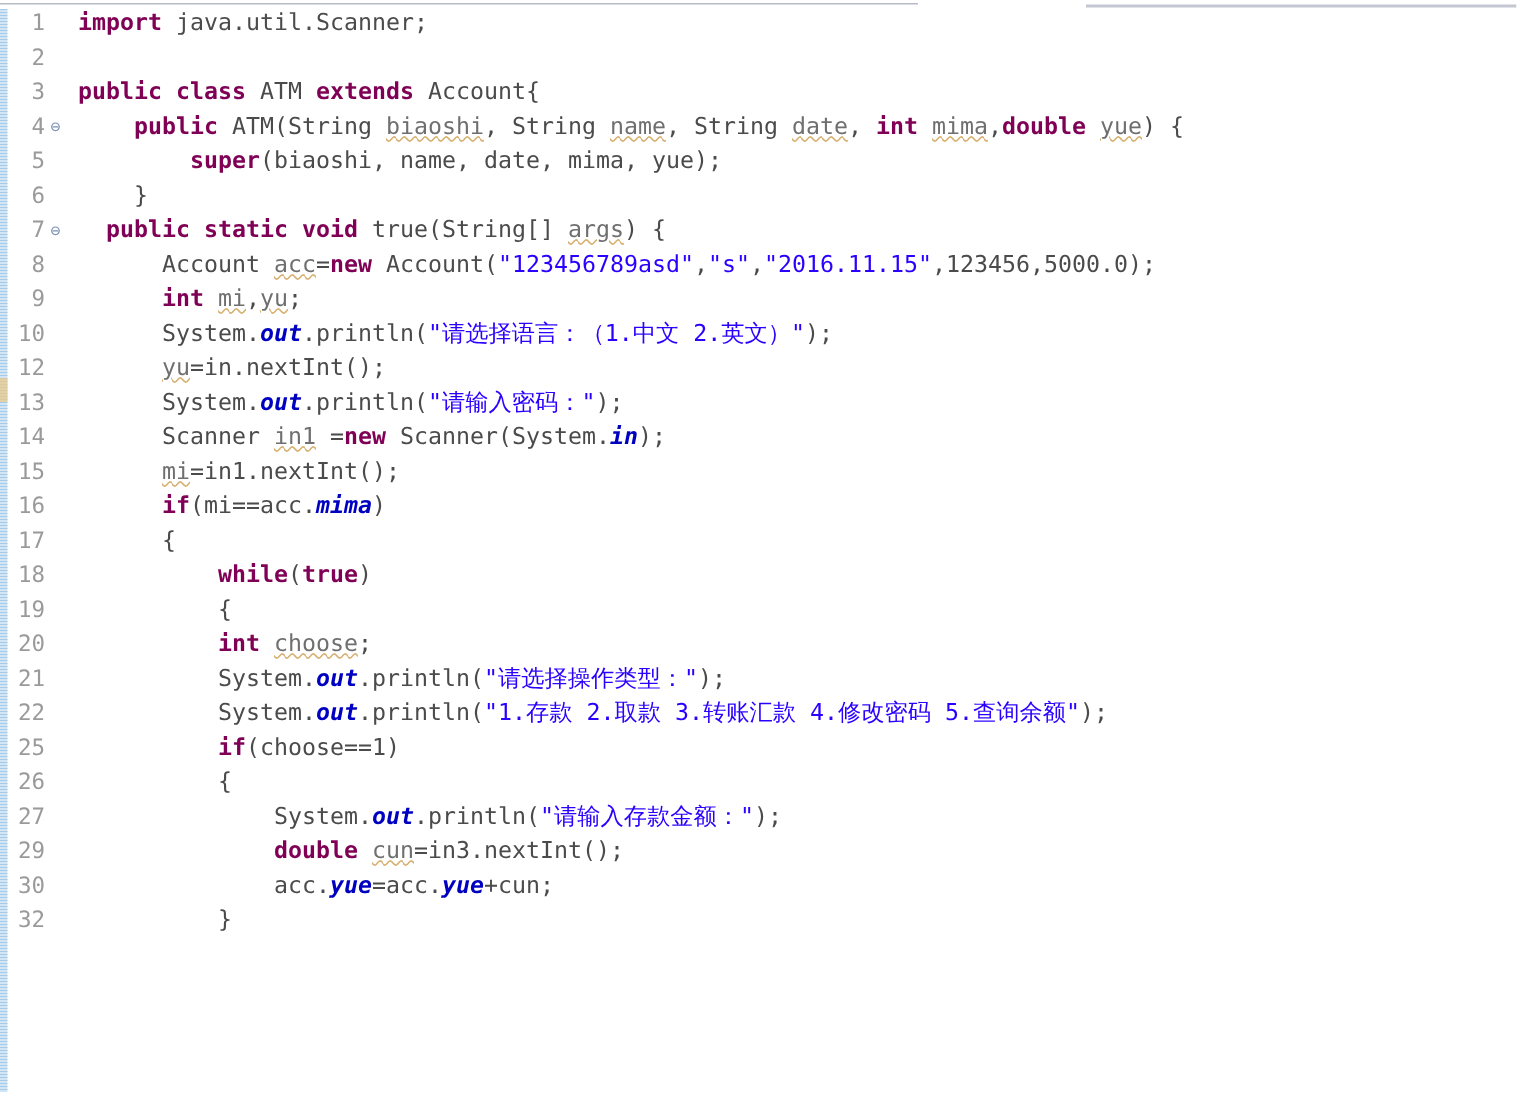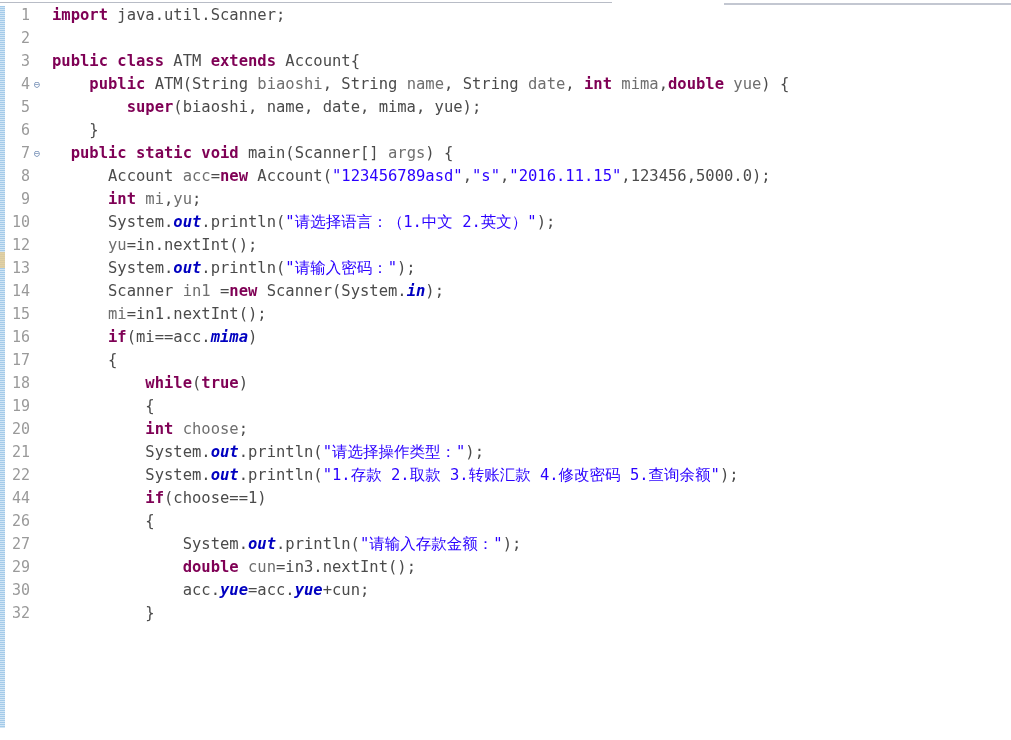"biaoshi" .und { text-decoration: none -> underline }
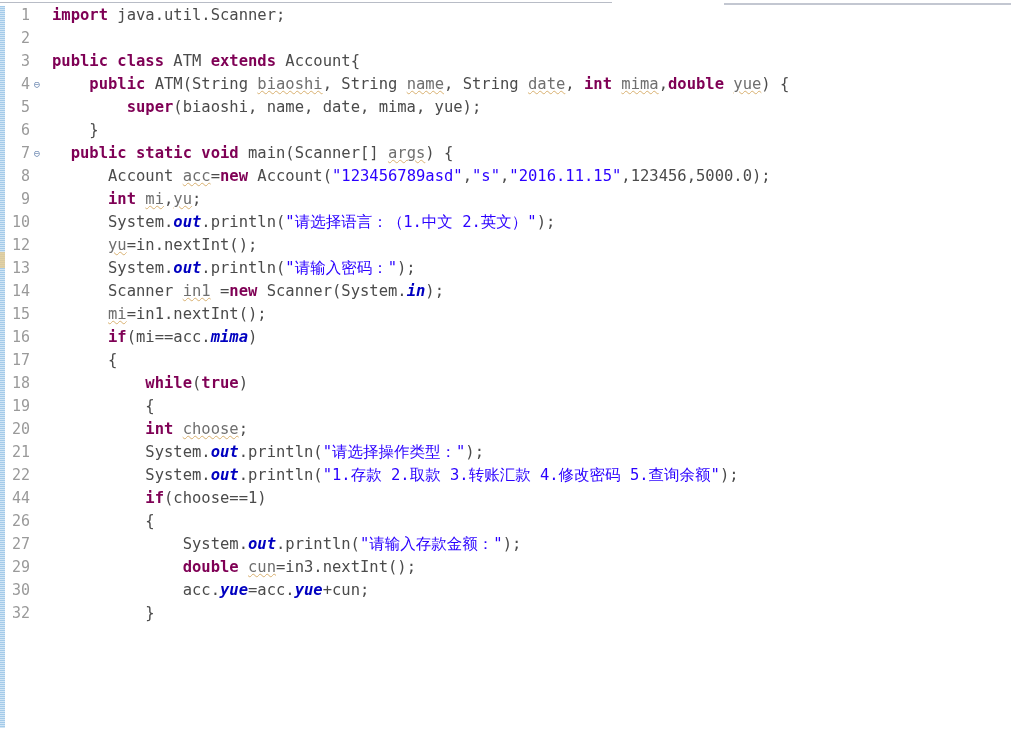"main(Scanner[]" span.pln { text: main(Scanner -> true(String }
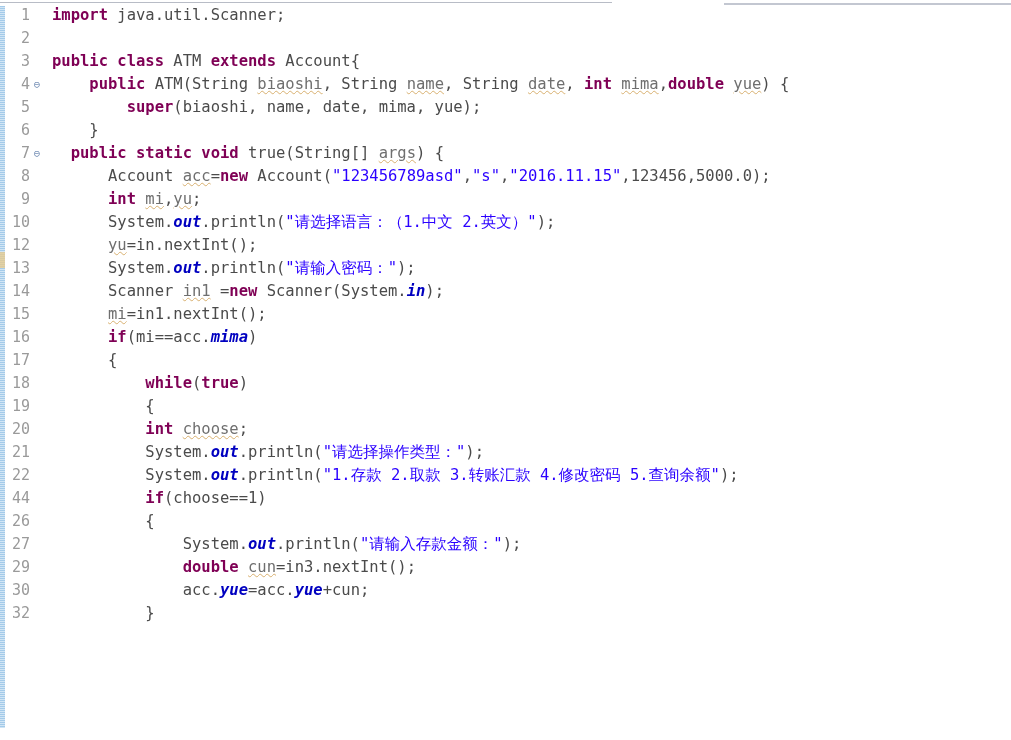"44" span.gutter { text: 44 -> 25 }
